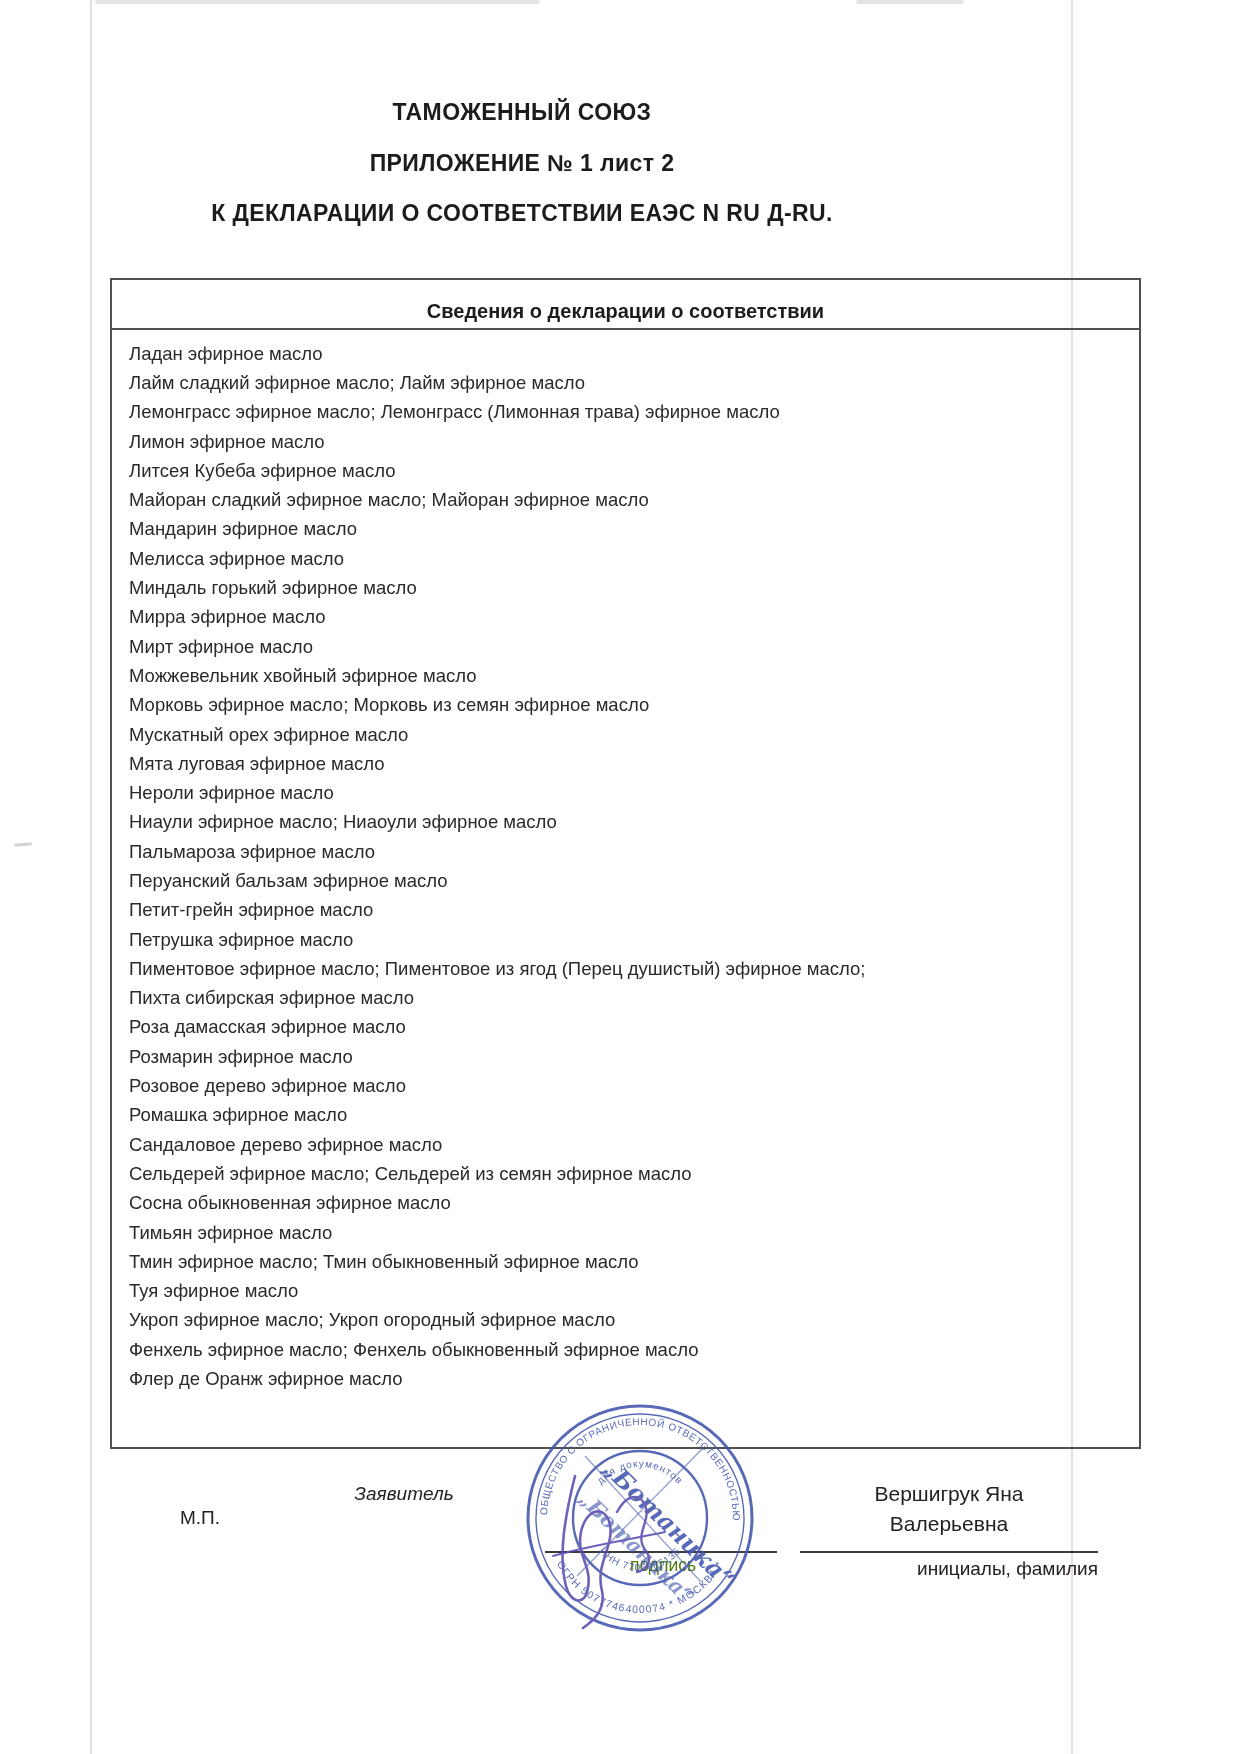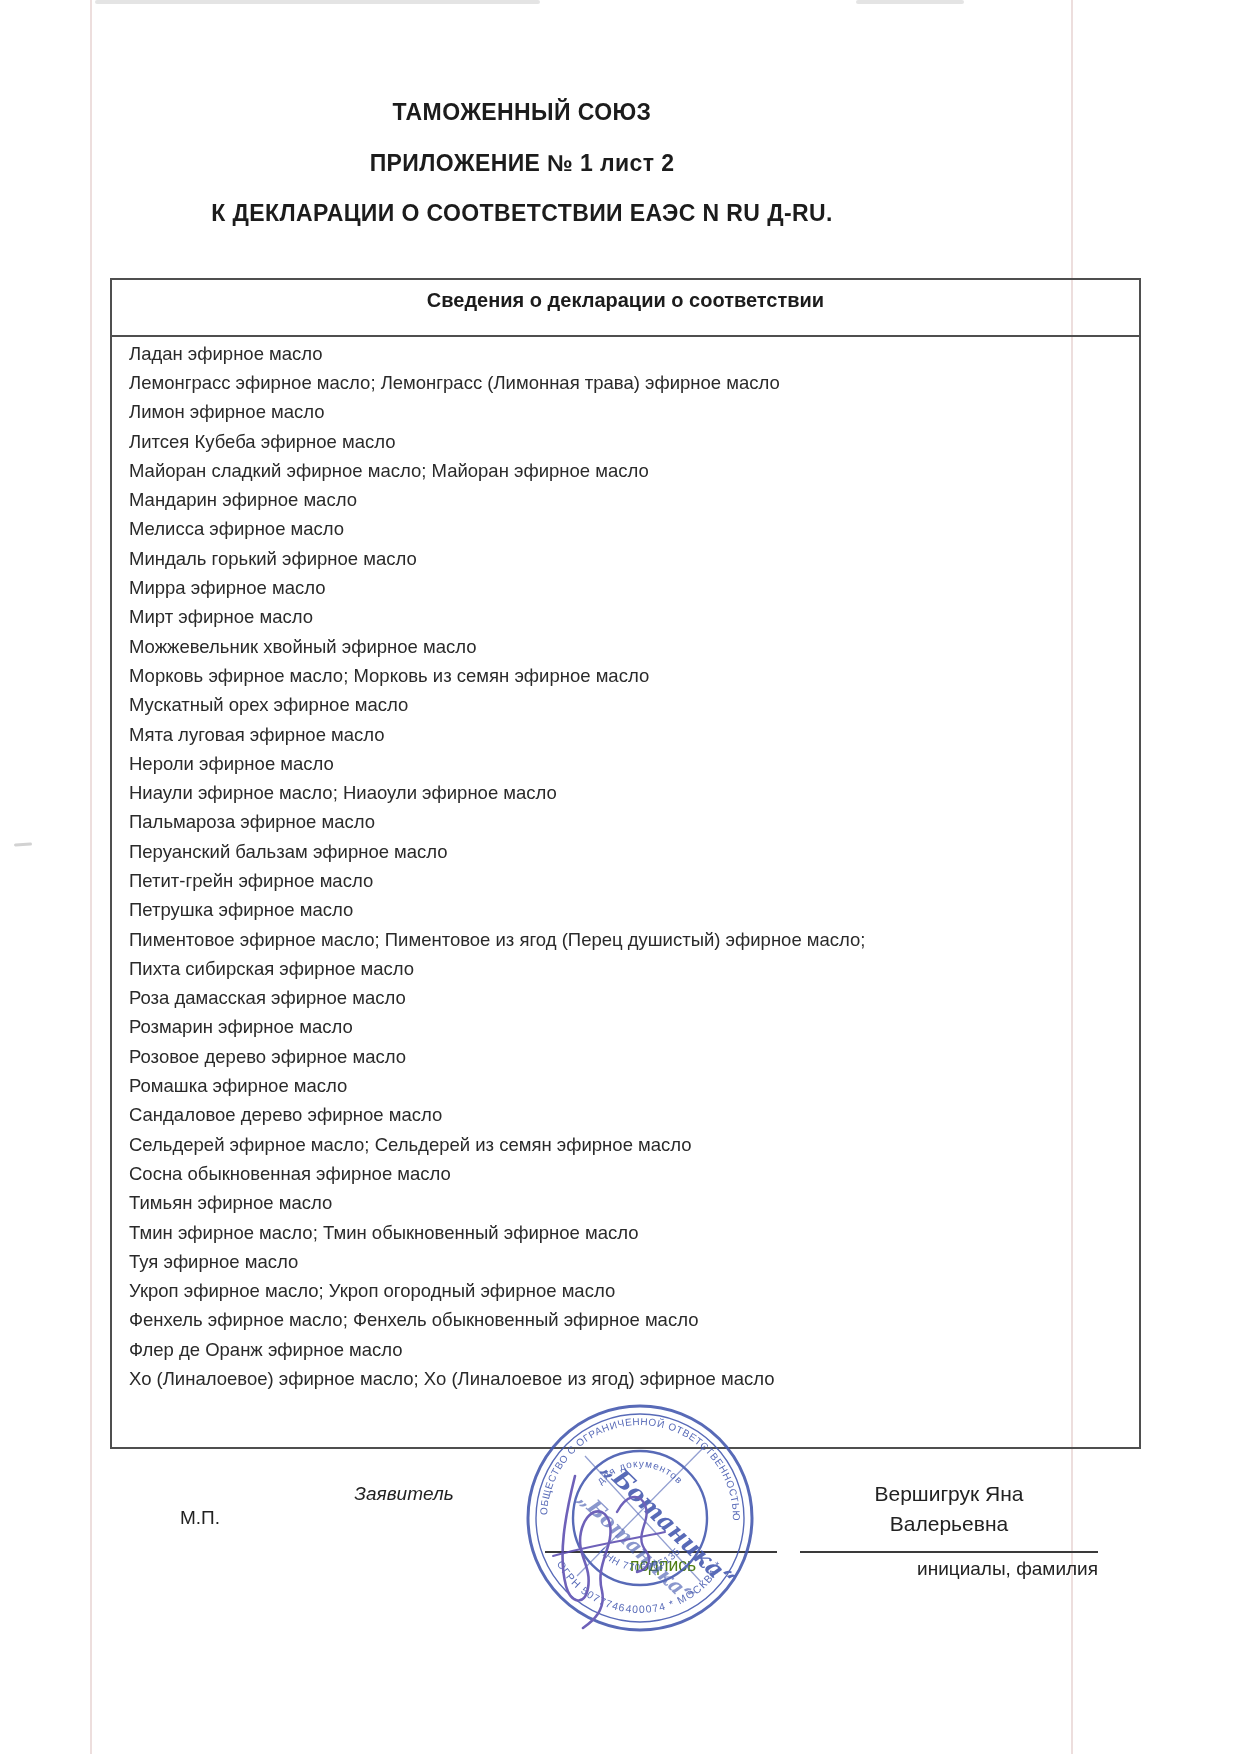"Сведения о декларации о соответствии" #decl-table .thead { height: 57px -> 50px; padding-top: 9px -> 20px }
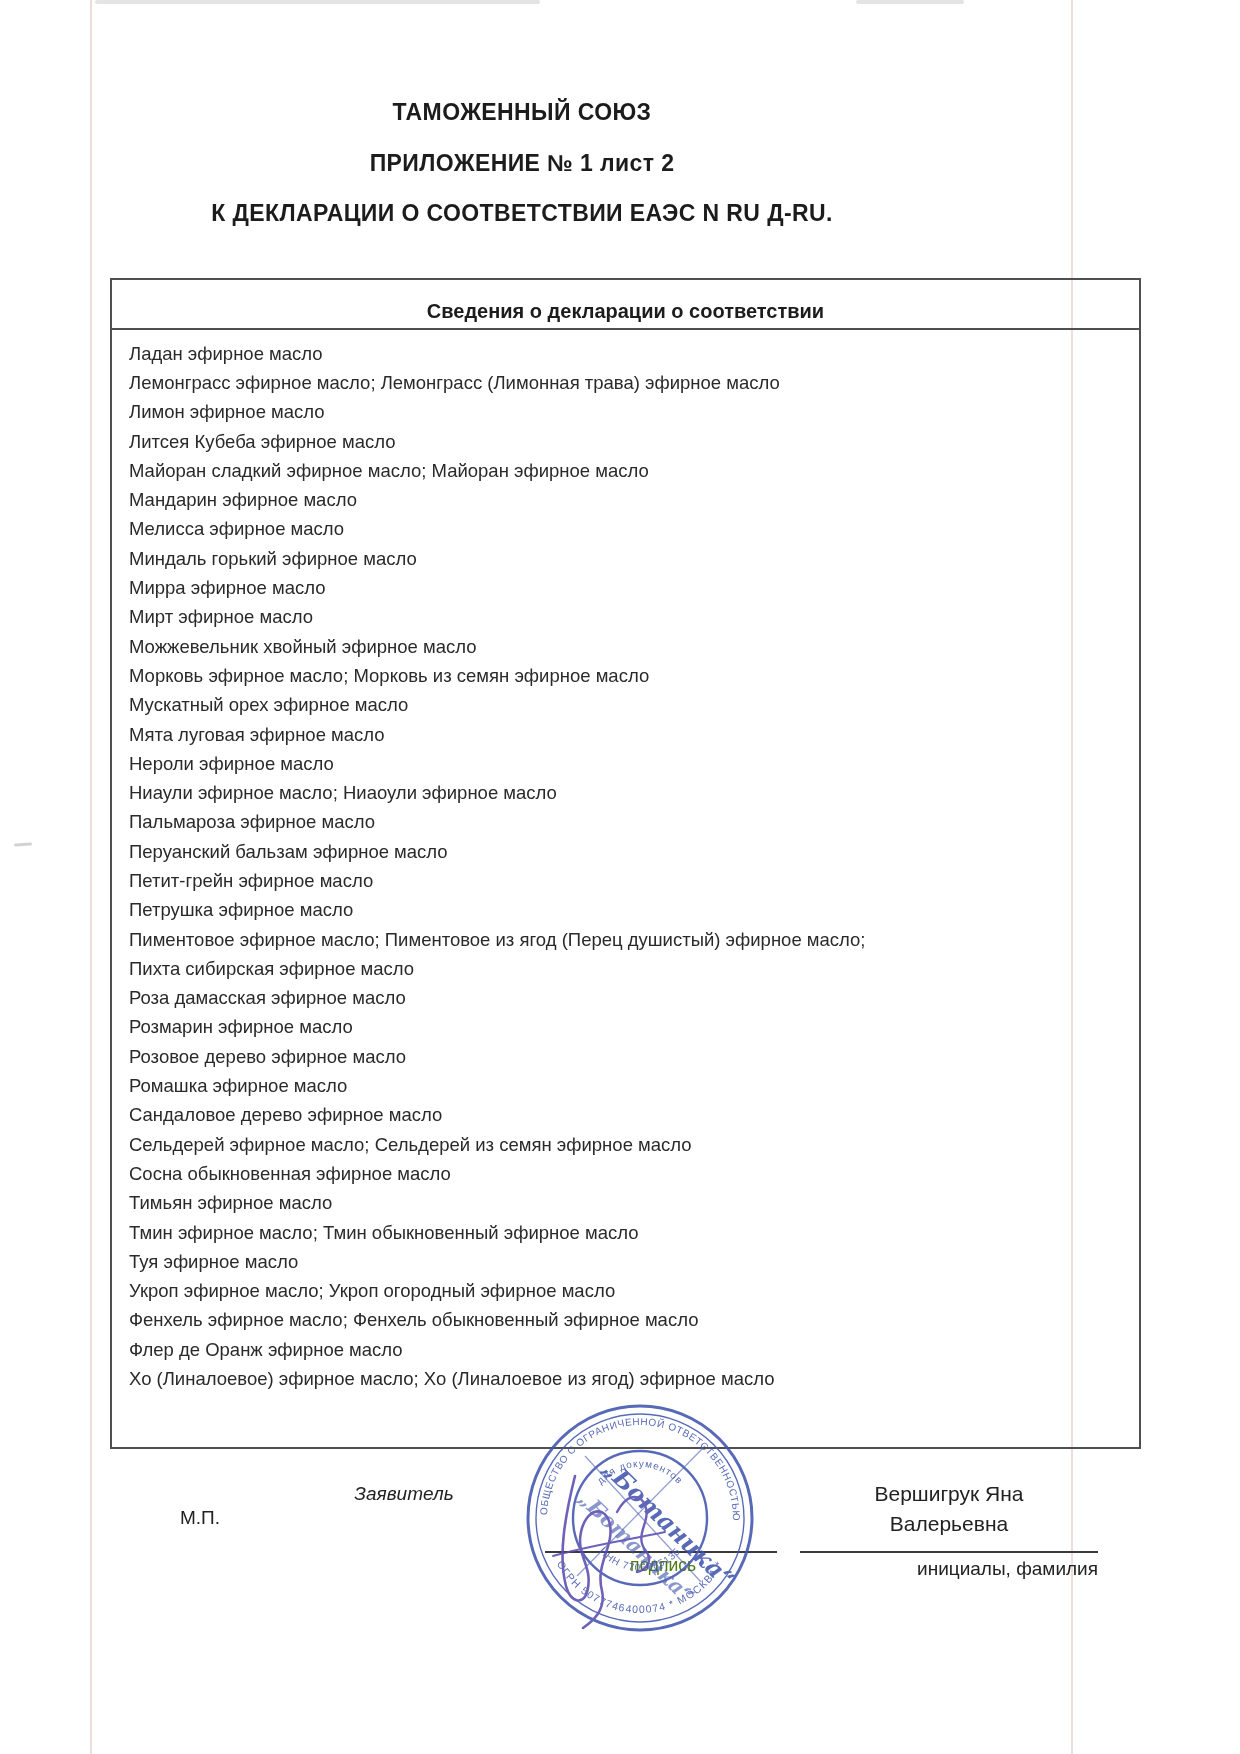"Лайм сладкий эфирное масло; Лайм" div.row { html: none -> <div>Лайм сладкий эфирное масло; Лайм эфирное масло</div> }
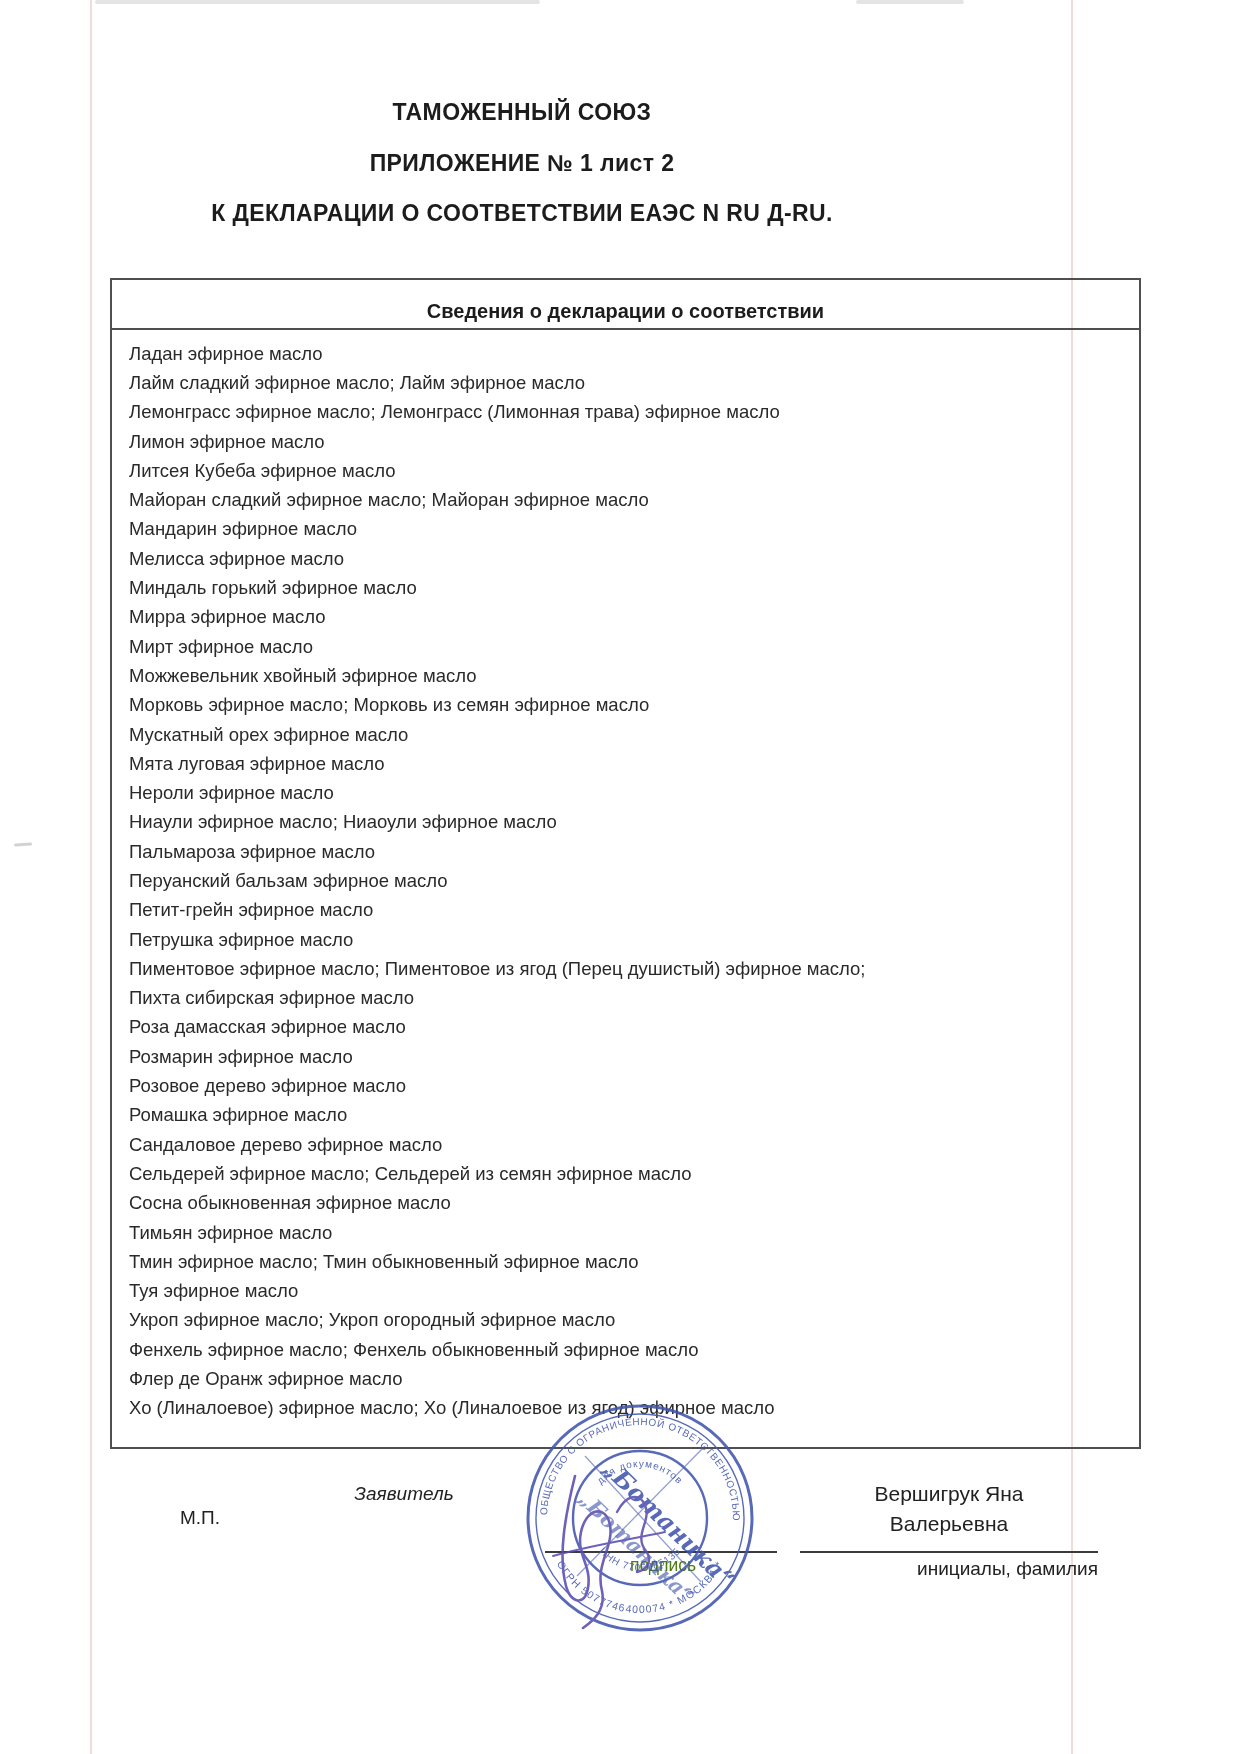"Хо (Линалоевое) эфирное масло; Хо" div.row { html: <div>Хо (Линалоевое) эфирное масло; Хо (Линалоевое из ягод) эфирное масло</div> -> none }
